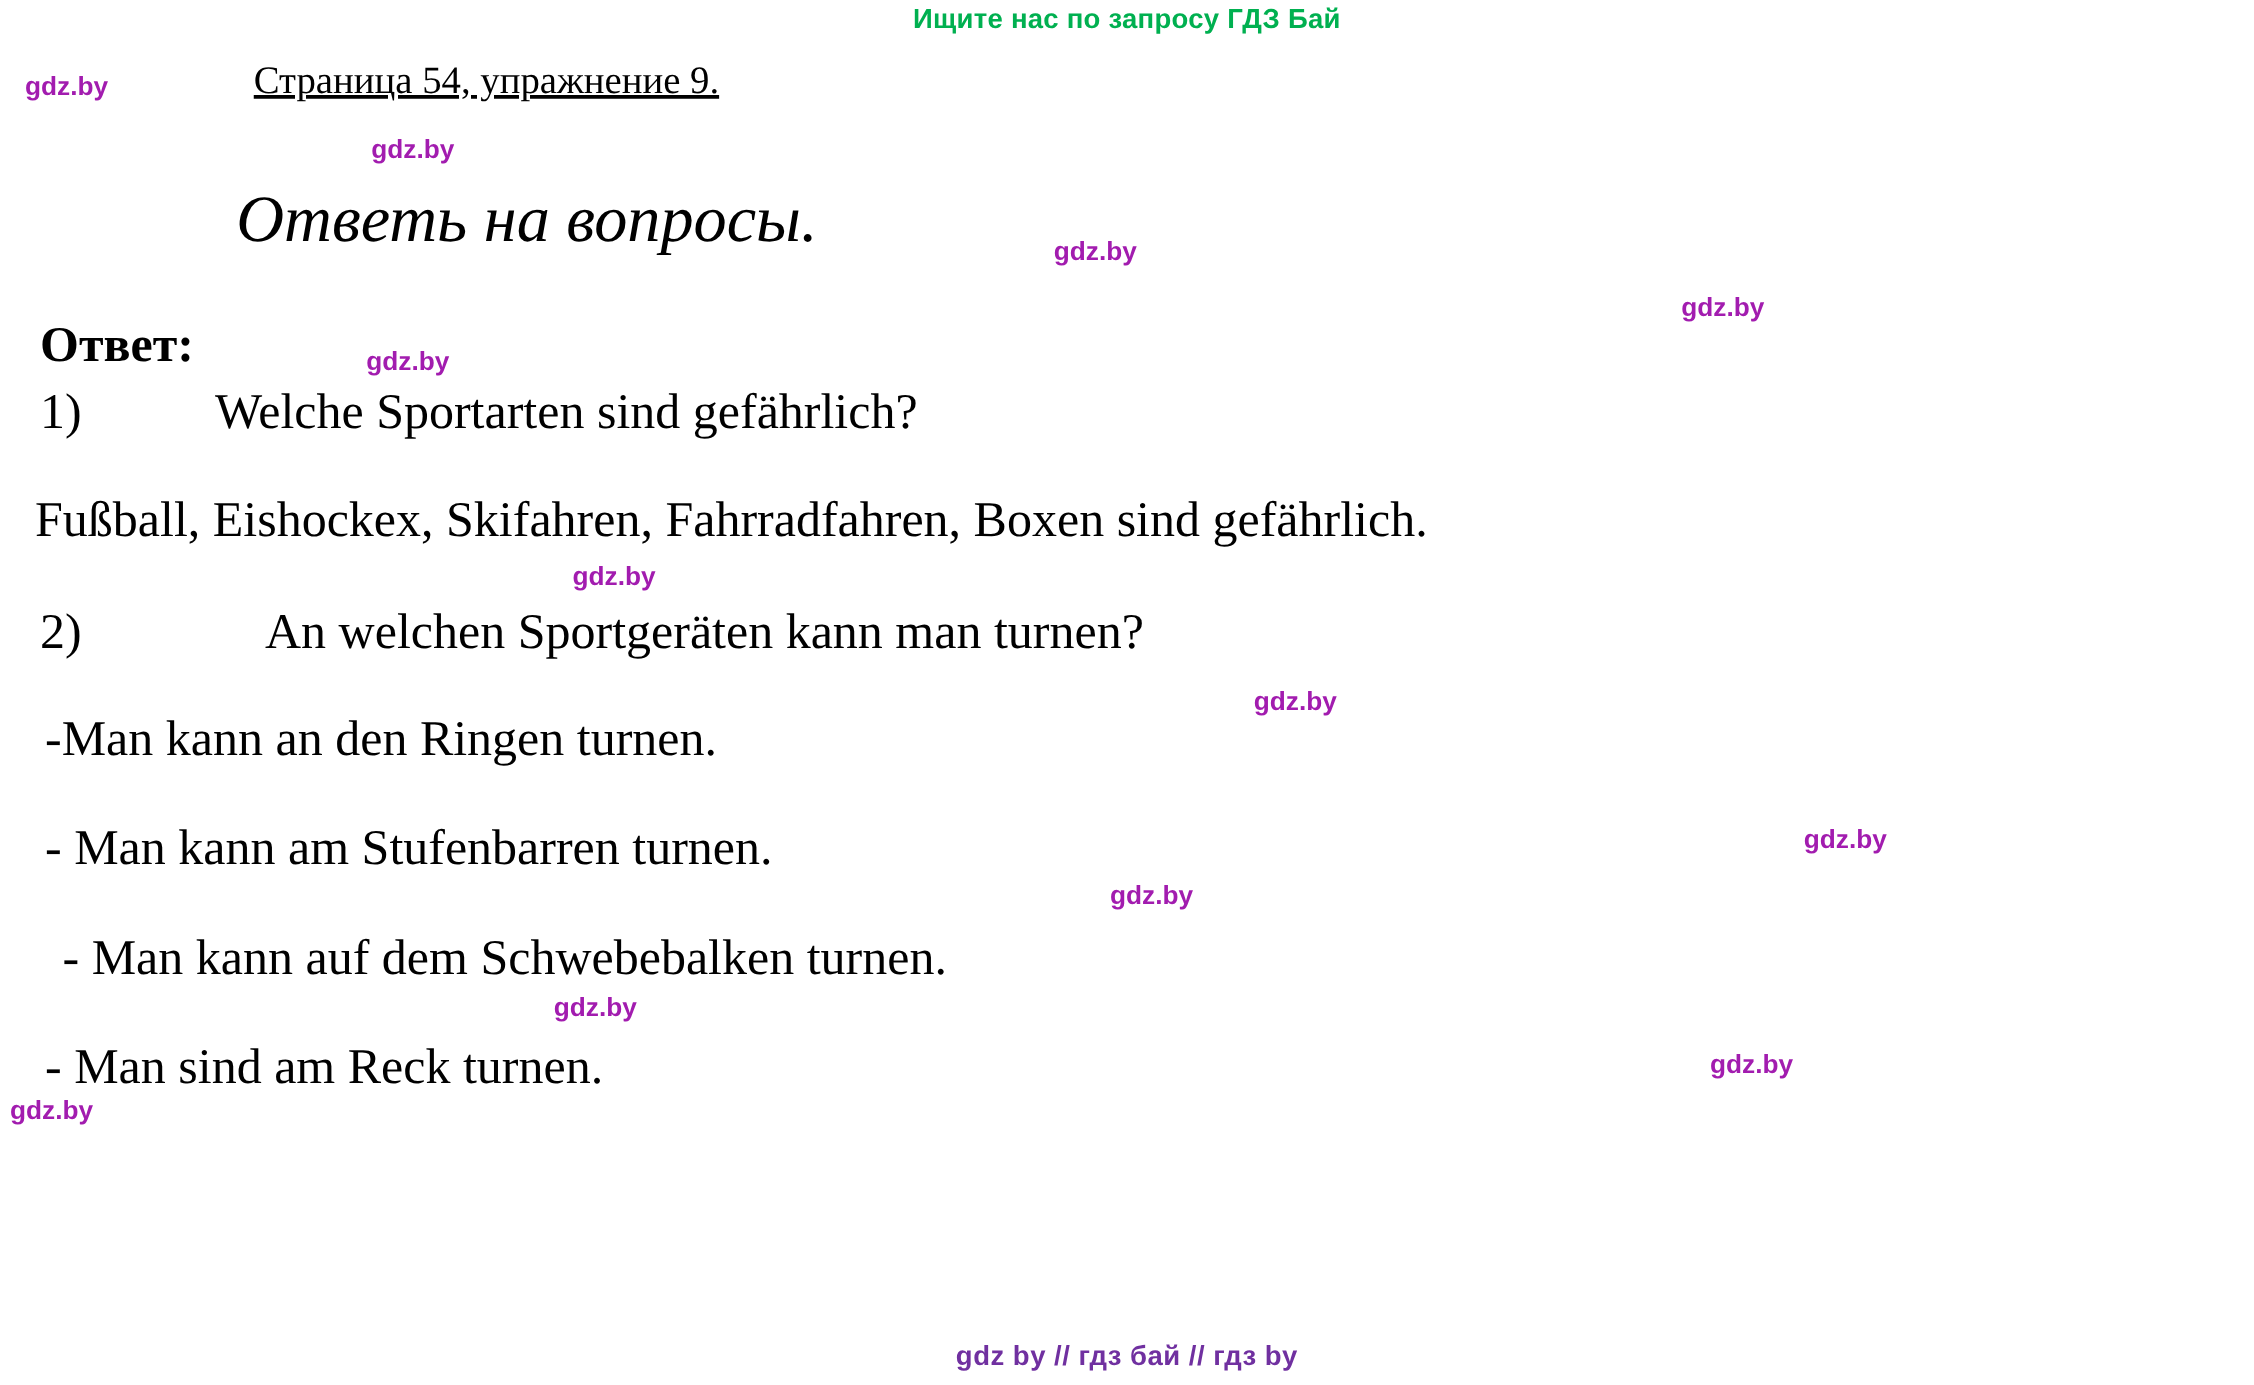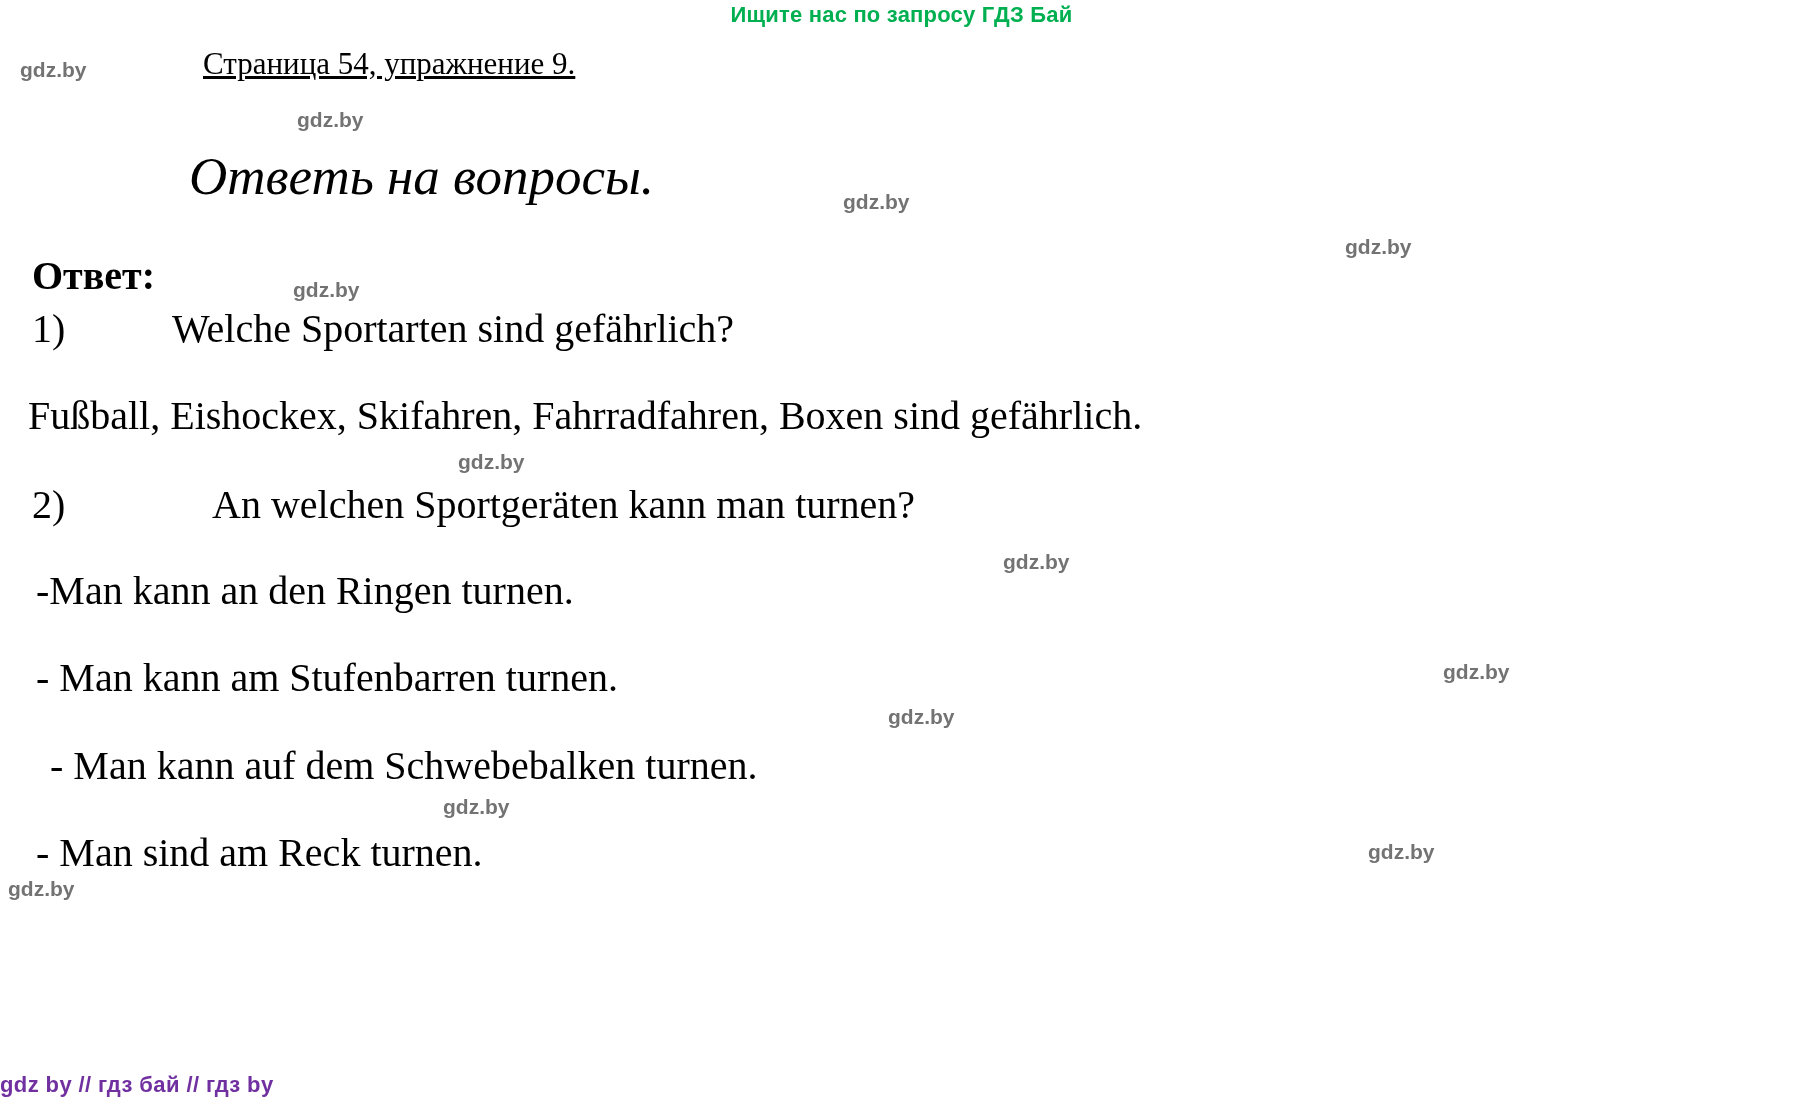"gdz.by" .wm { color: #737373 -> #a21caf }
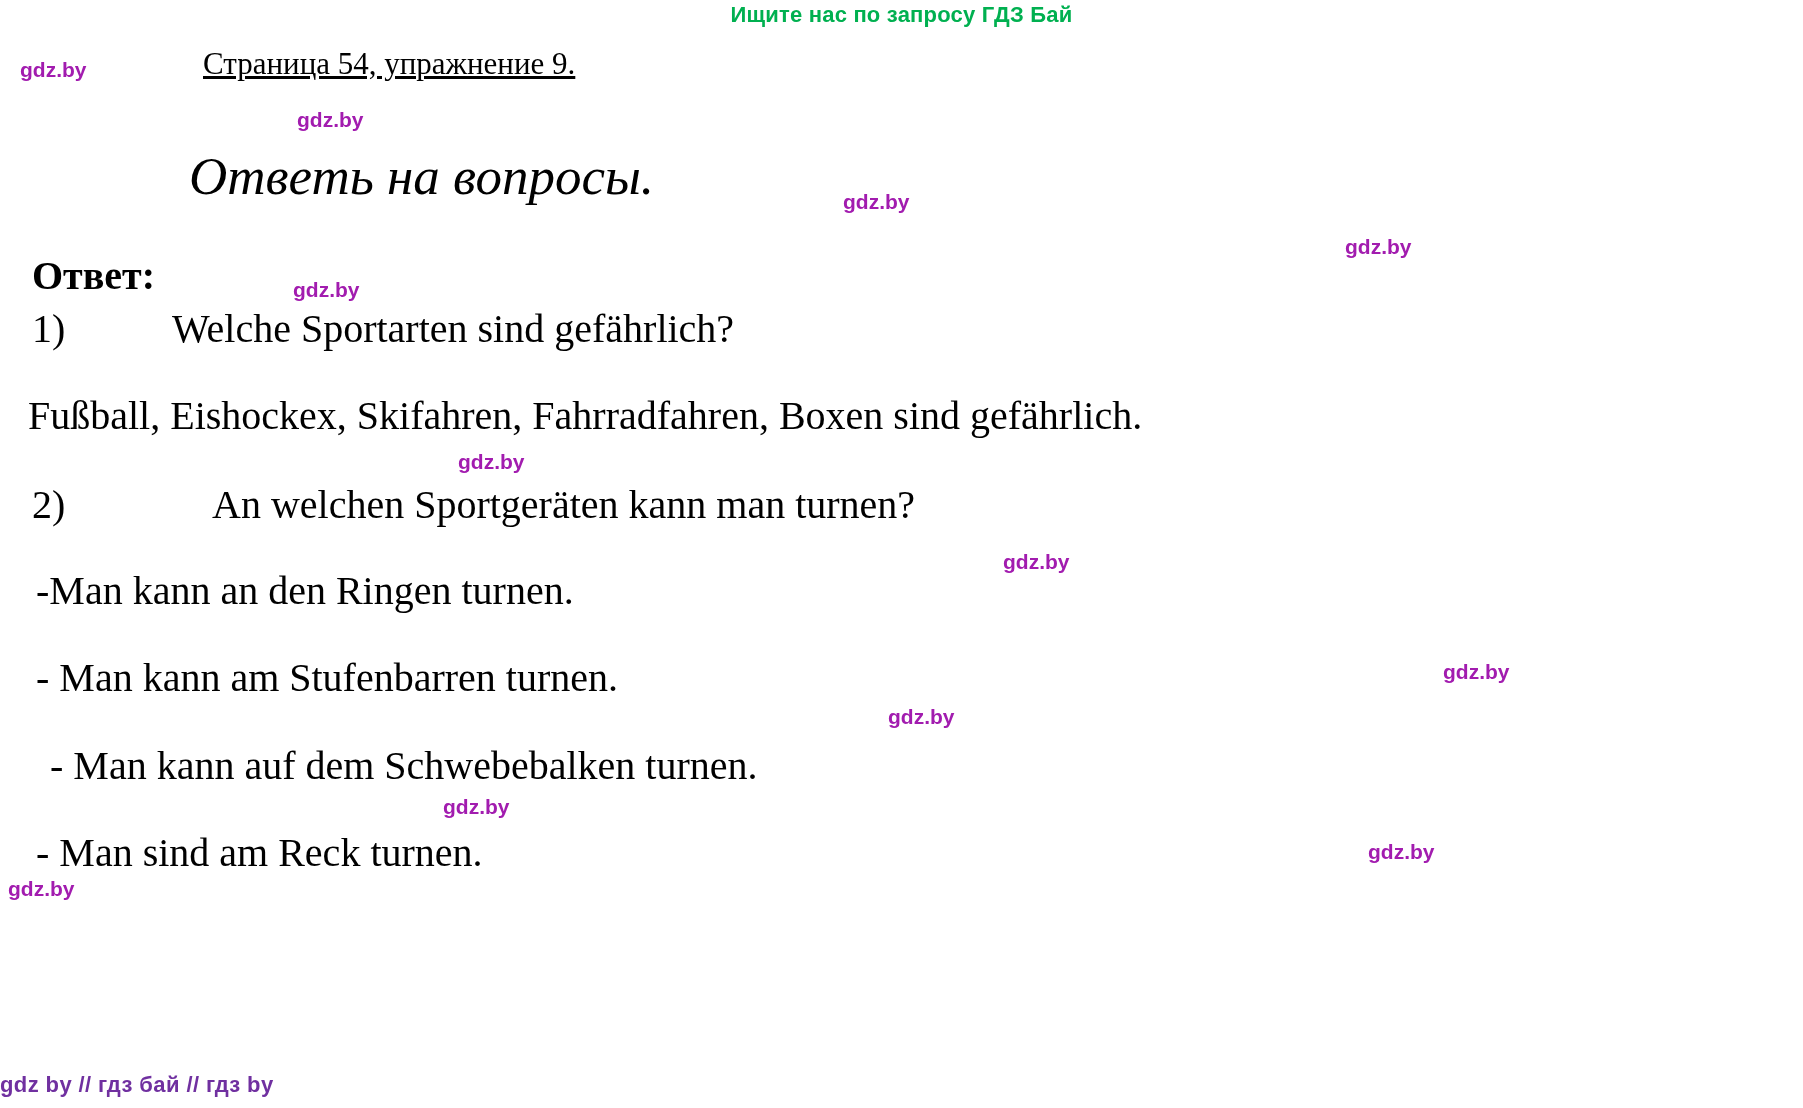"gdz by // гдз бай" .bottom-footer { text-align: left -> center }
